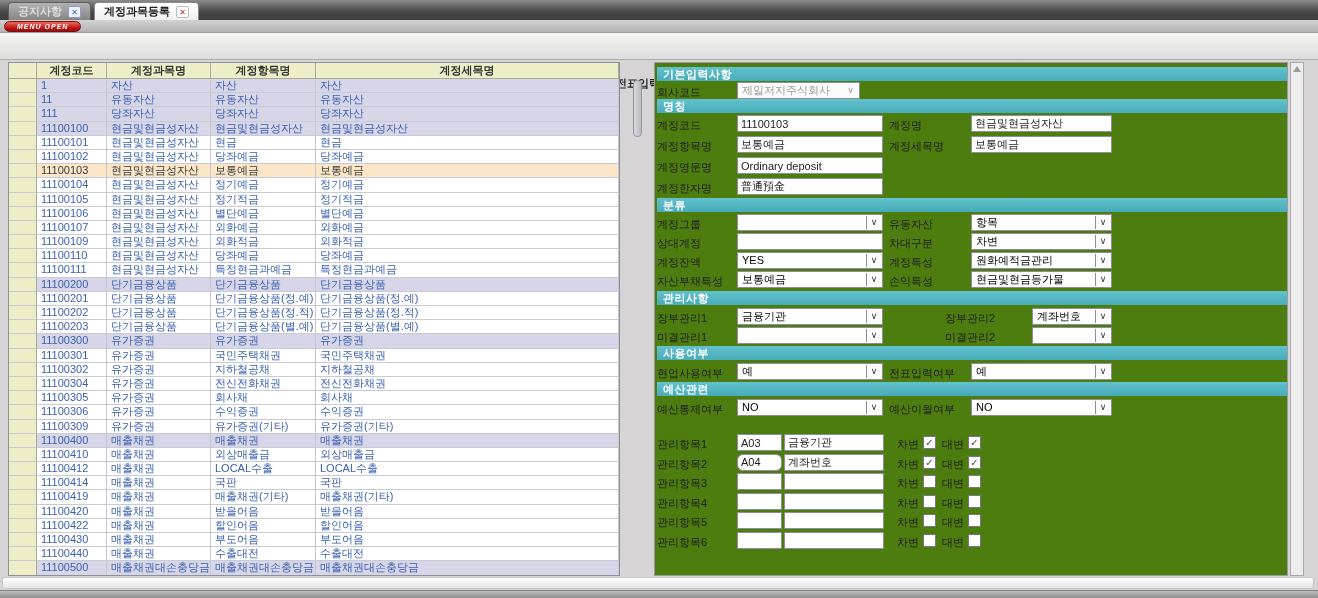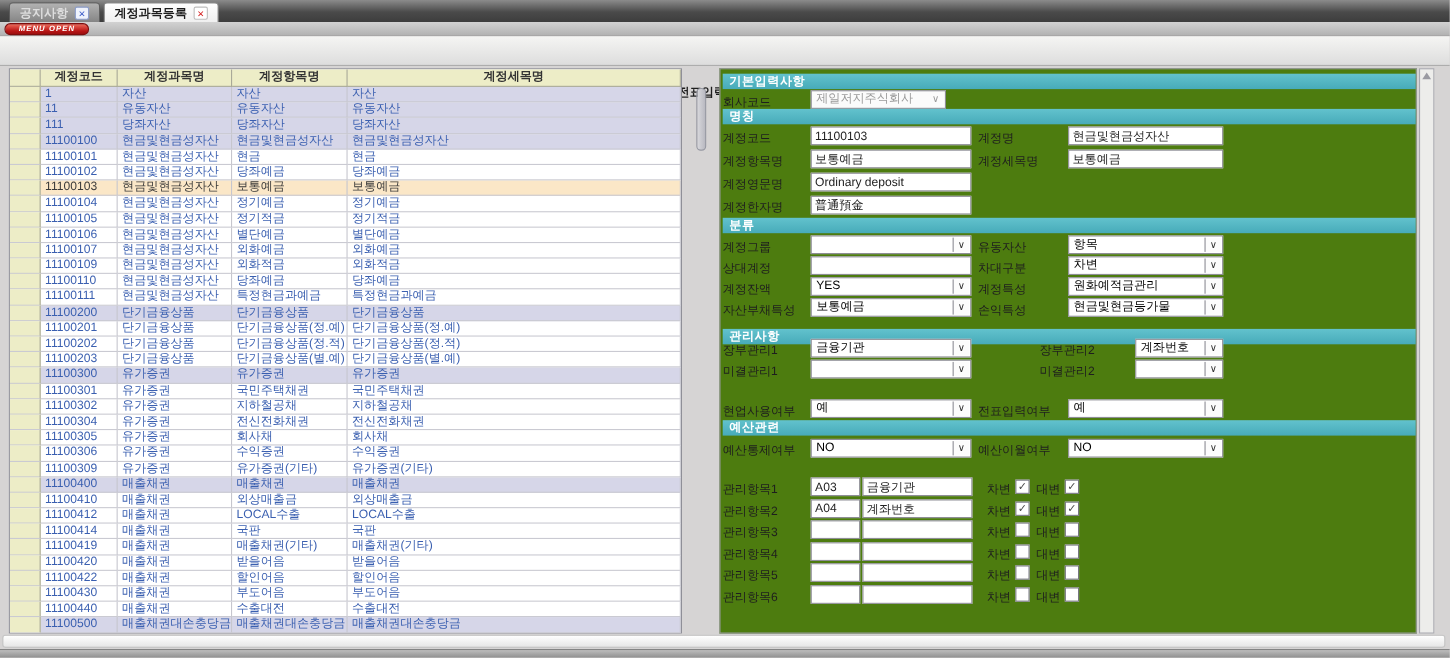"관리사항" div.sec-bar { top: 236px -> 228px }
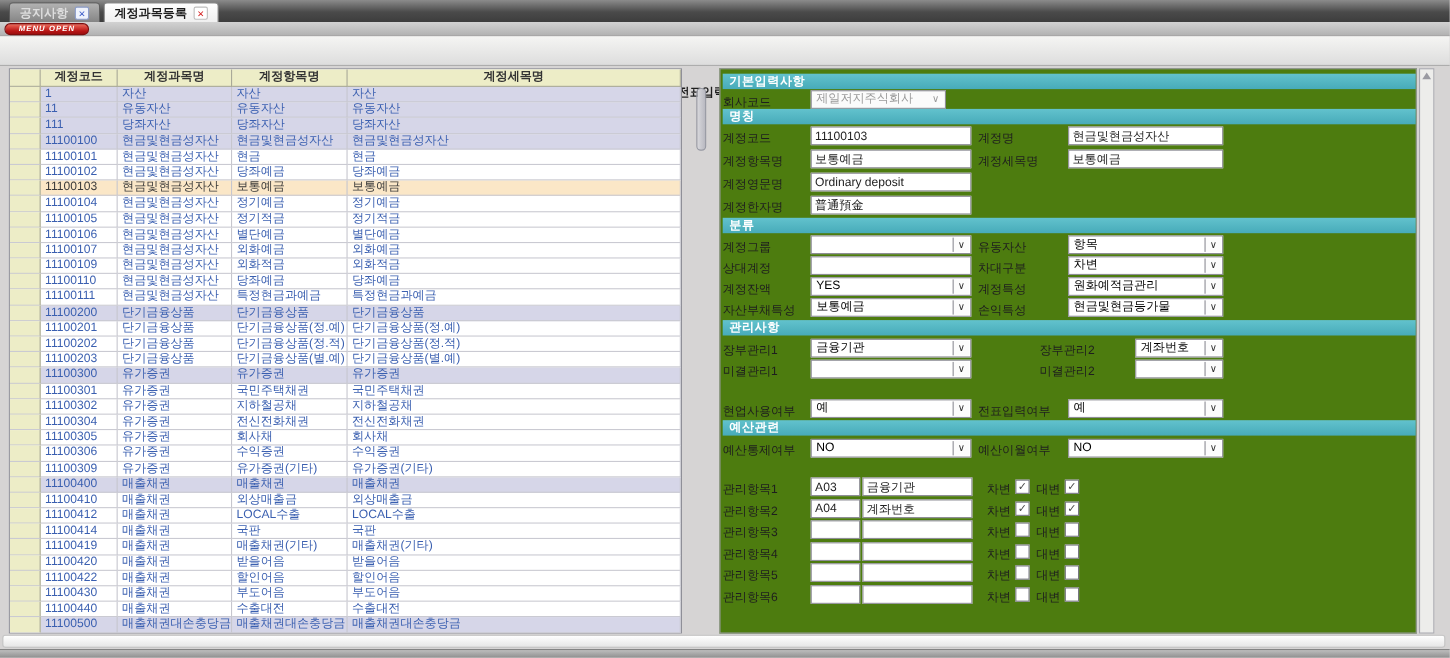"사용여부" div.sec-bar { html: none -> <div>사용여부</div> }
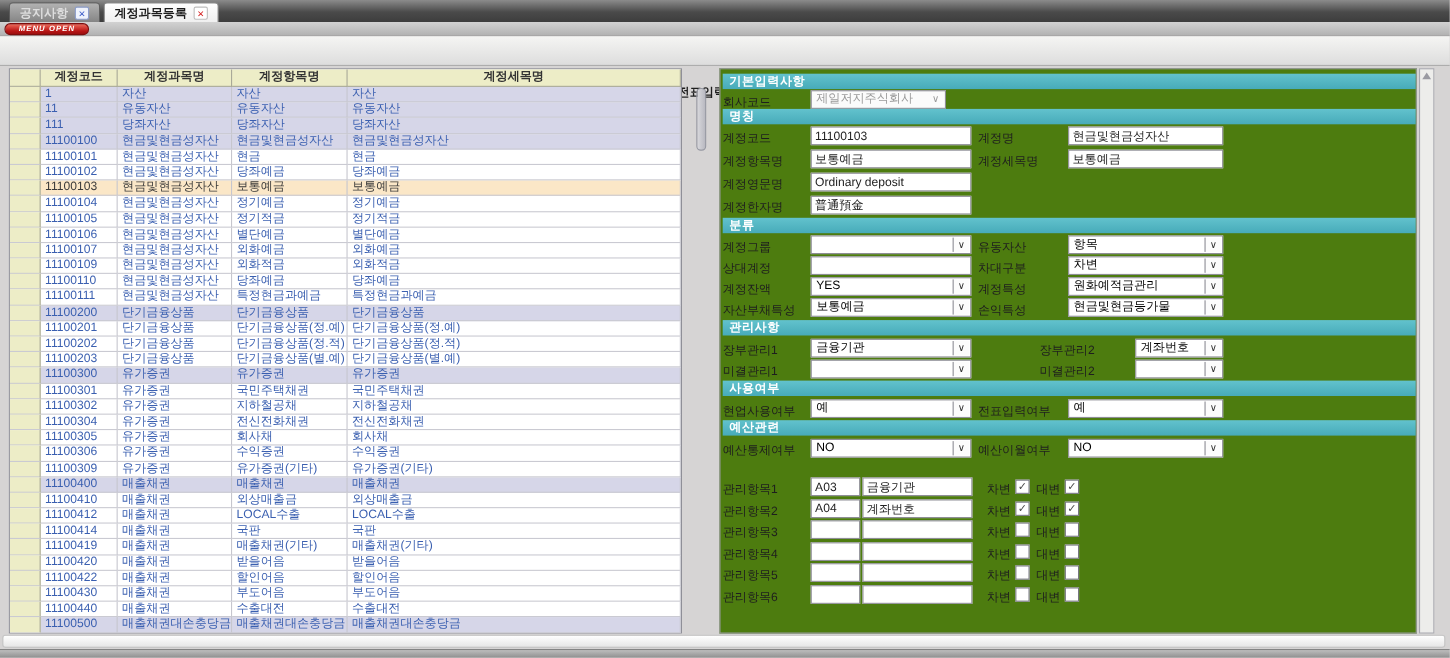"A04" input.pin { border-radius: none -> 6px }
